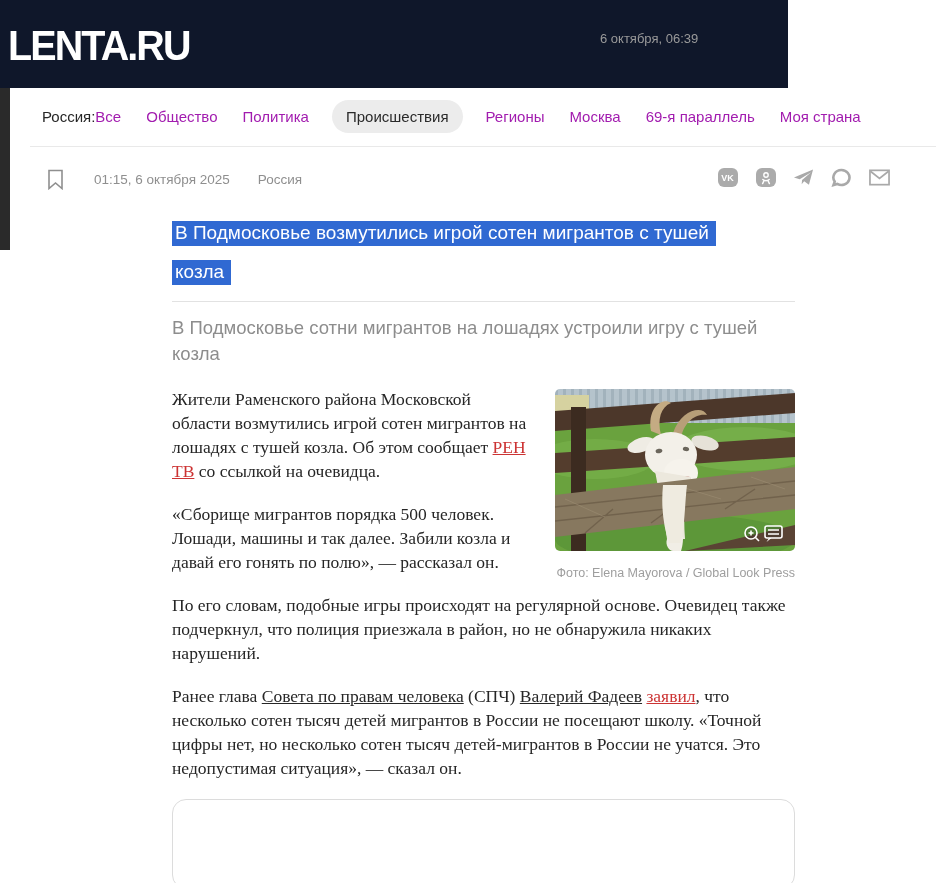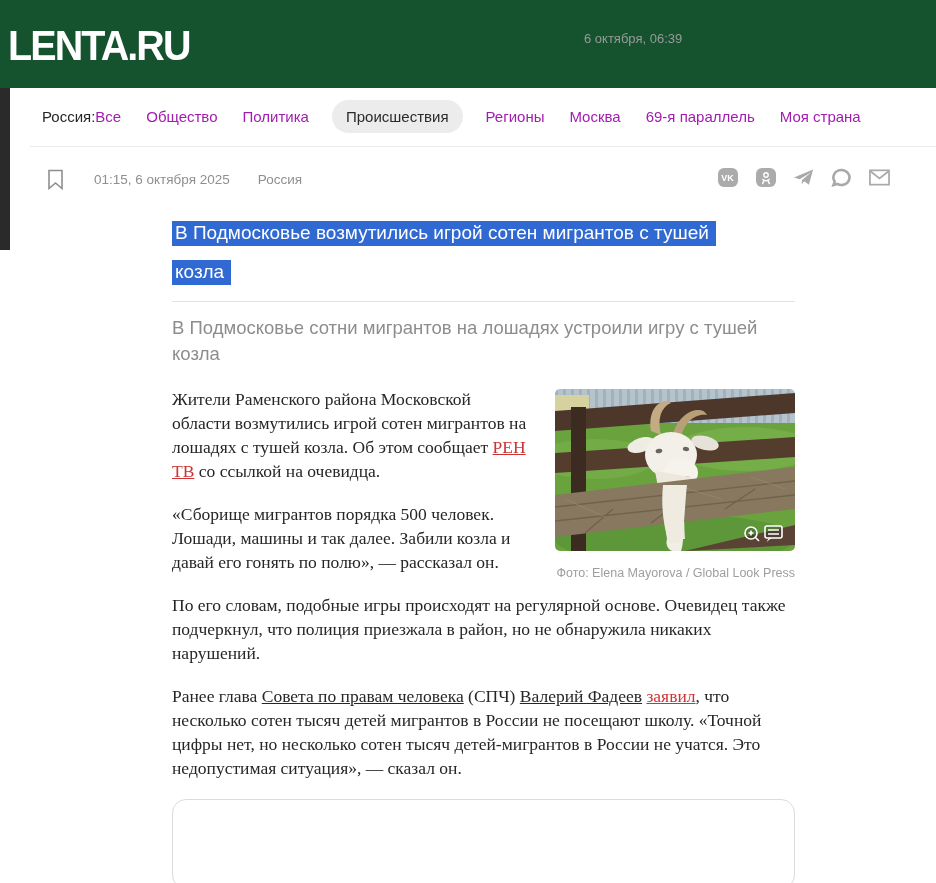"LENTA.RU" .topbar { background: #14532d -> #0f172a; width: 936px -> 788px }
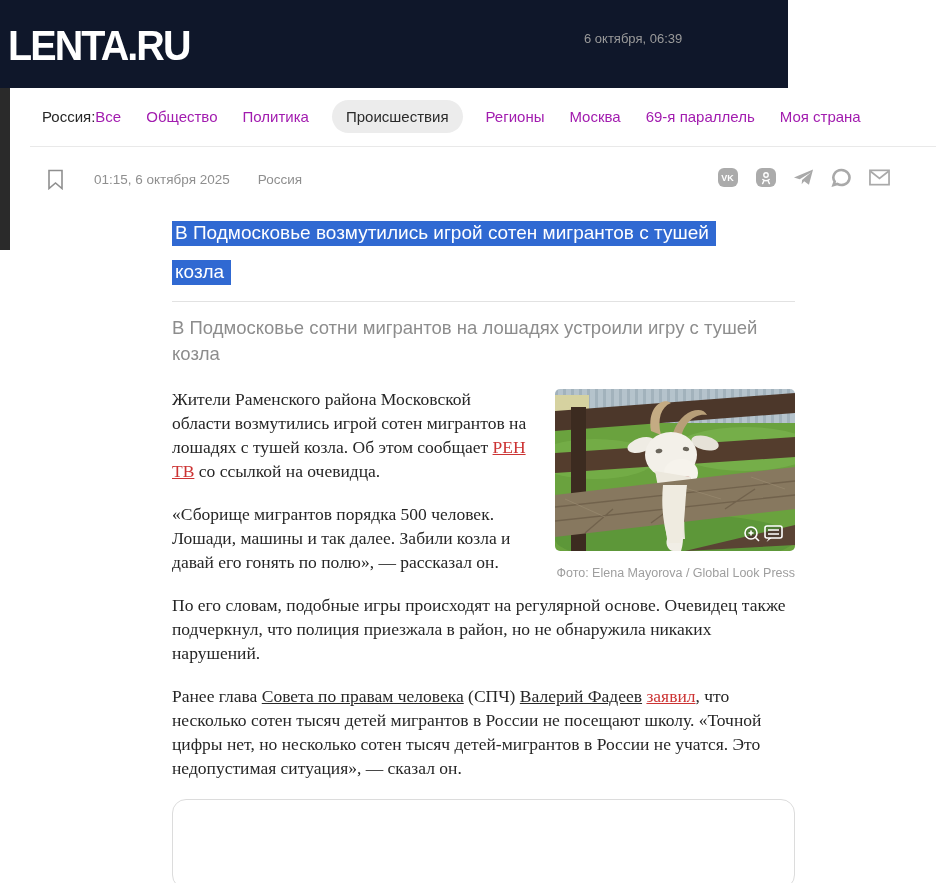"6 октября, 06:39" .topbar-date { left: 584px -> 600px }
